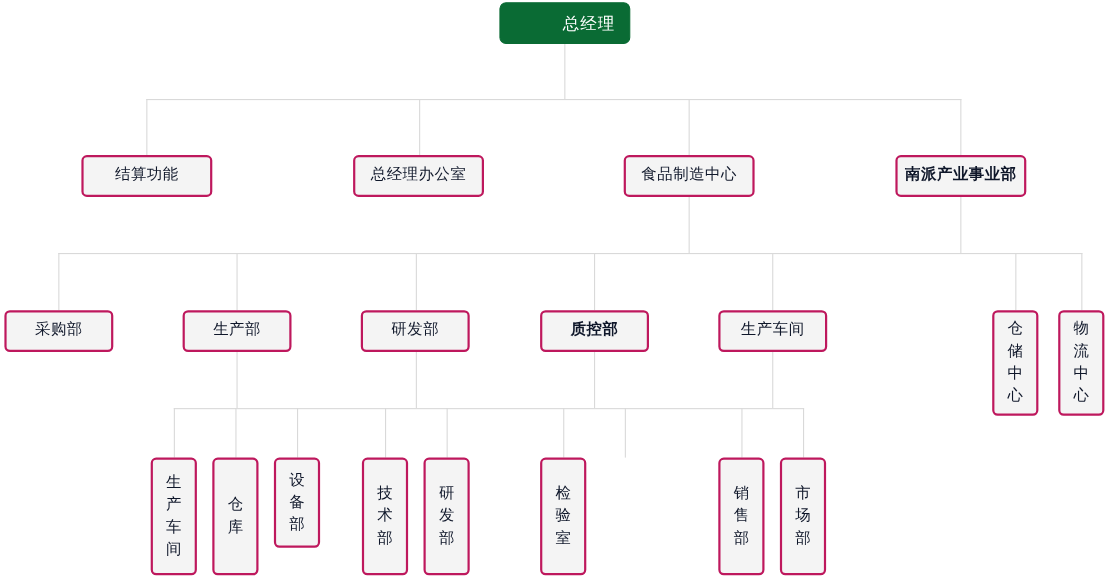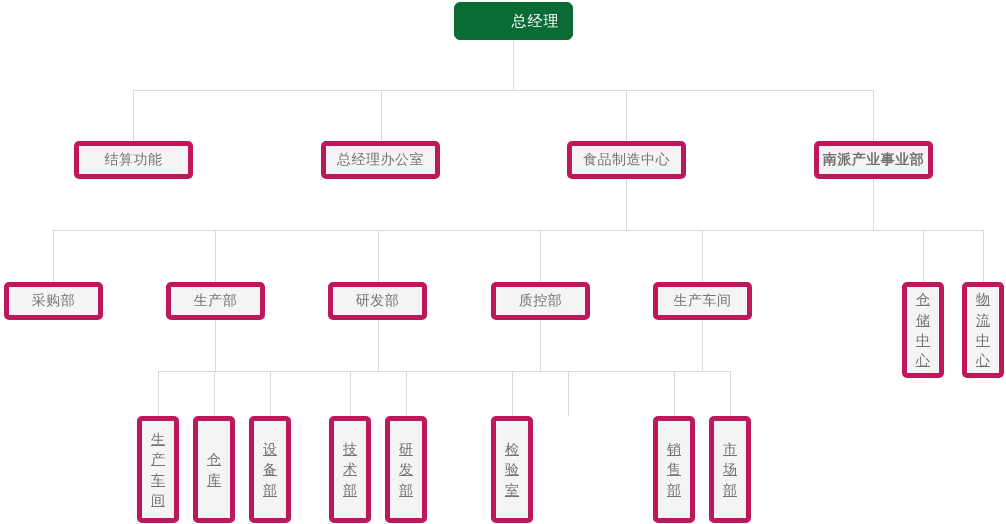"结算功能" .node { border: 5px solid #be185d -> 2px solid #be185d; color: #737373 -> #0f172a }
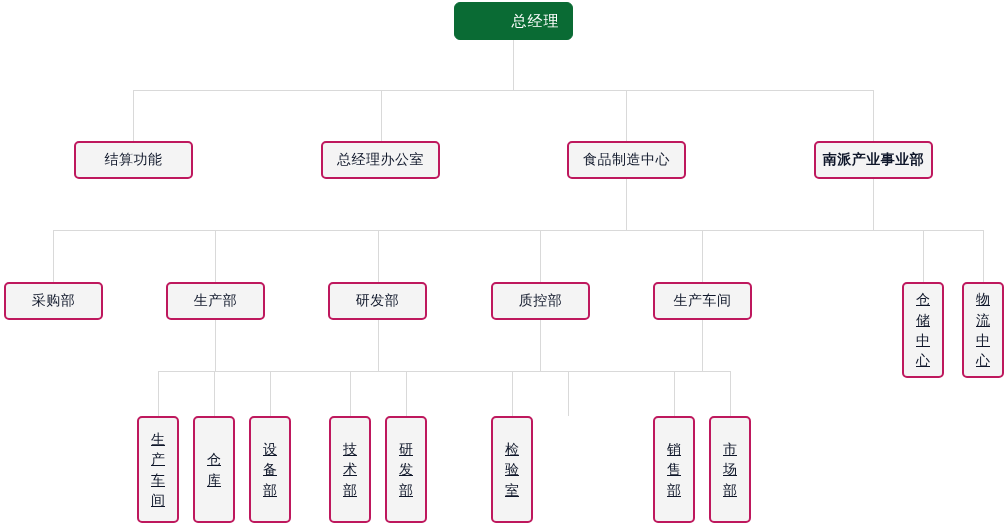"质控部" div.node { font-weight: none -> bold }
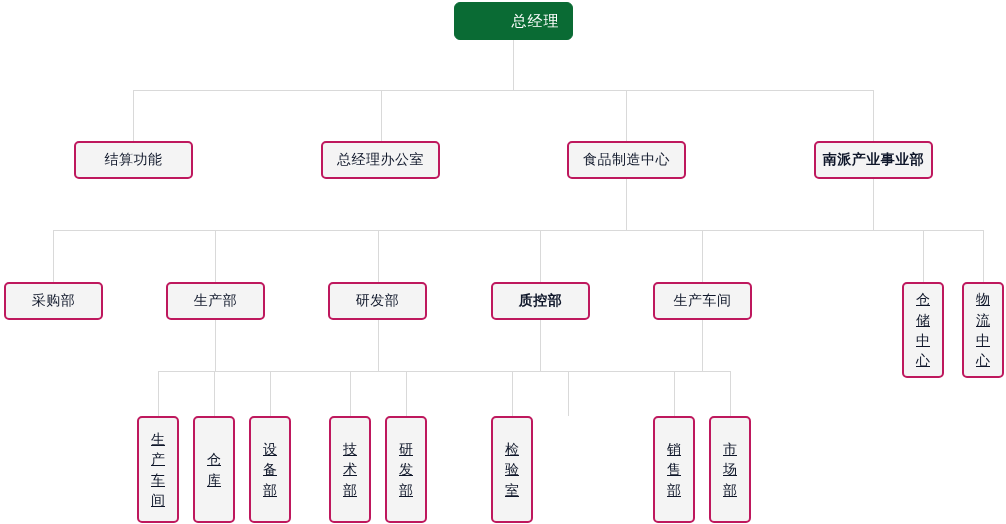"仓储中心" .node.vert { text-decoration: underline -> none }
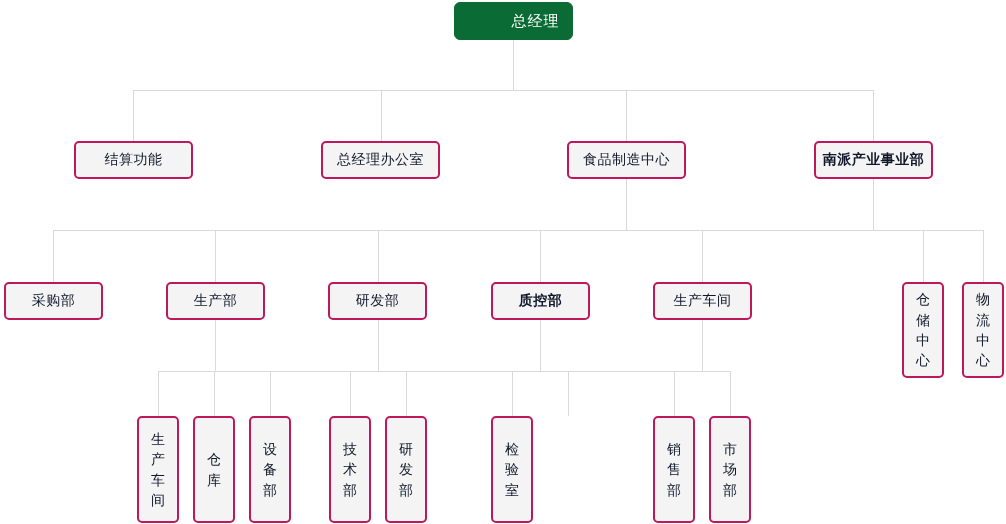"设备部" div.node { height: 107px -> 82px }
